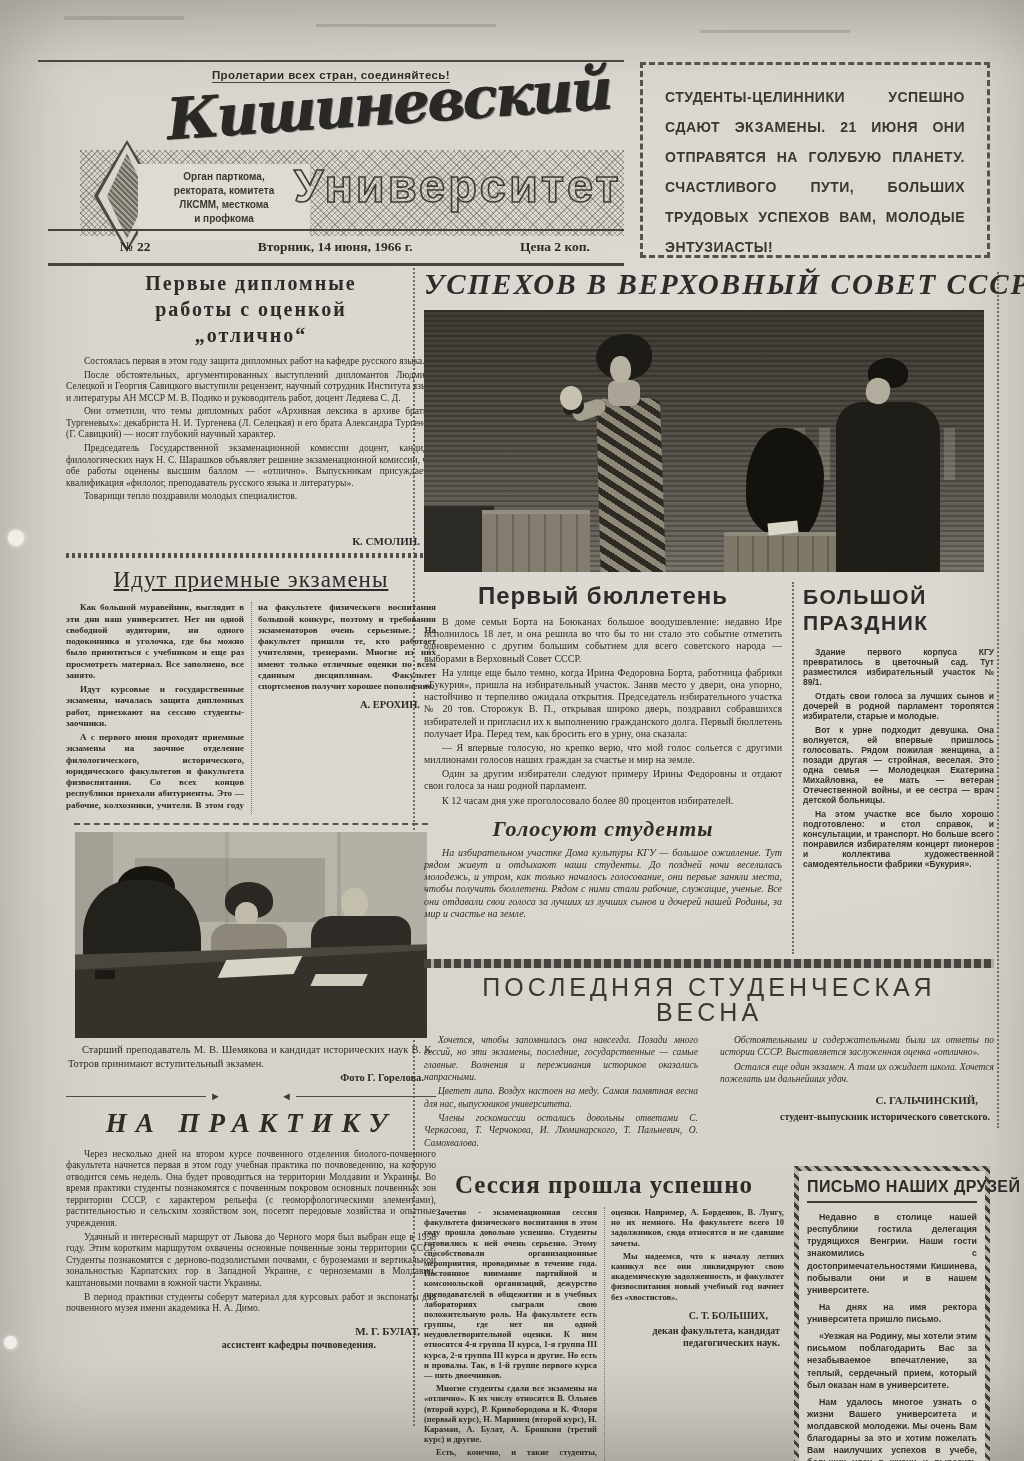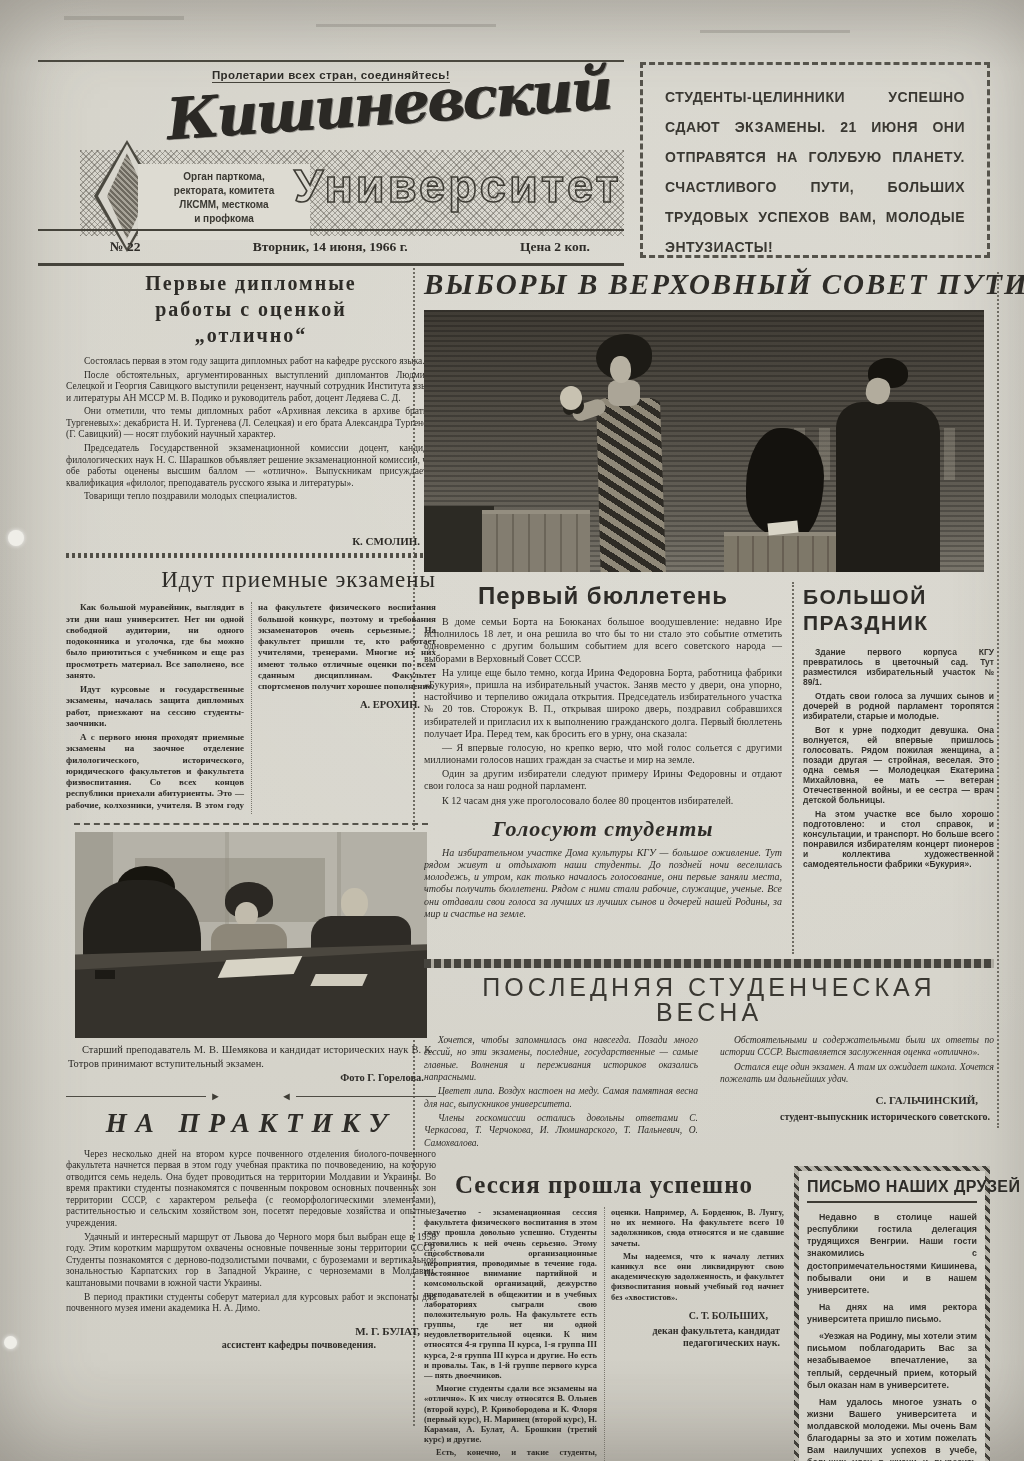"№ 22" .dateline { left: 0 -> 10px }
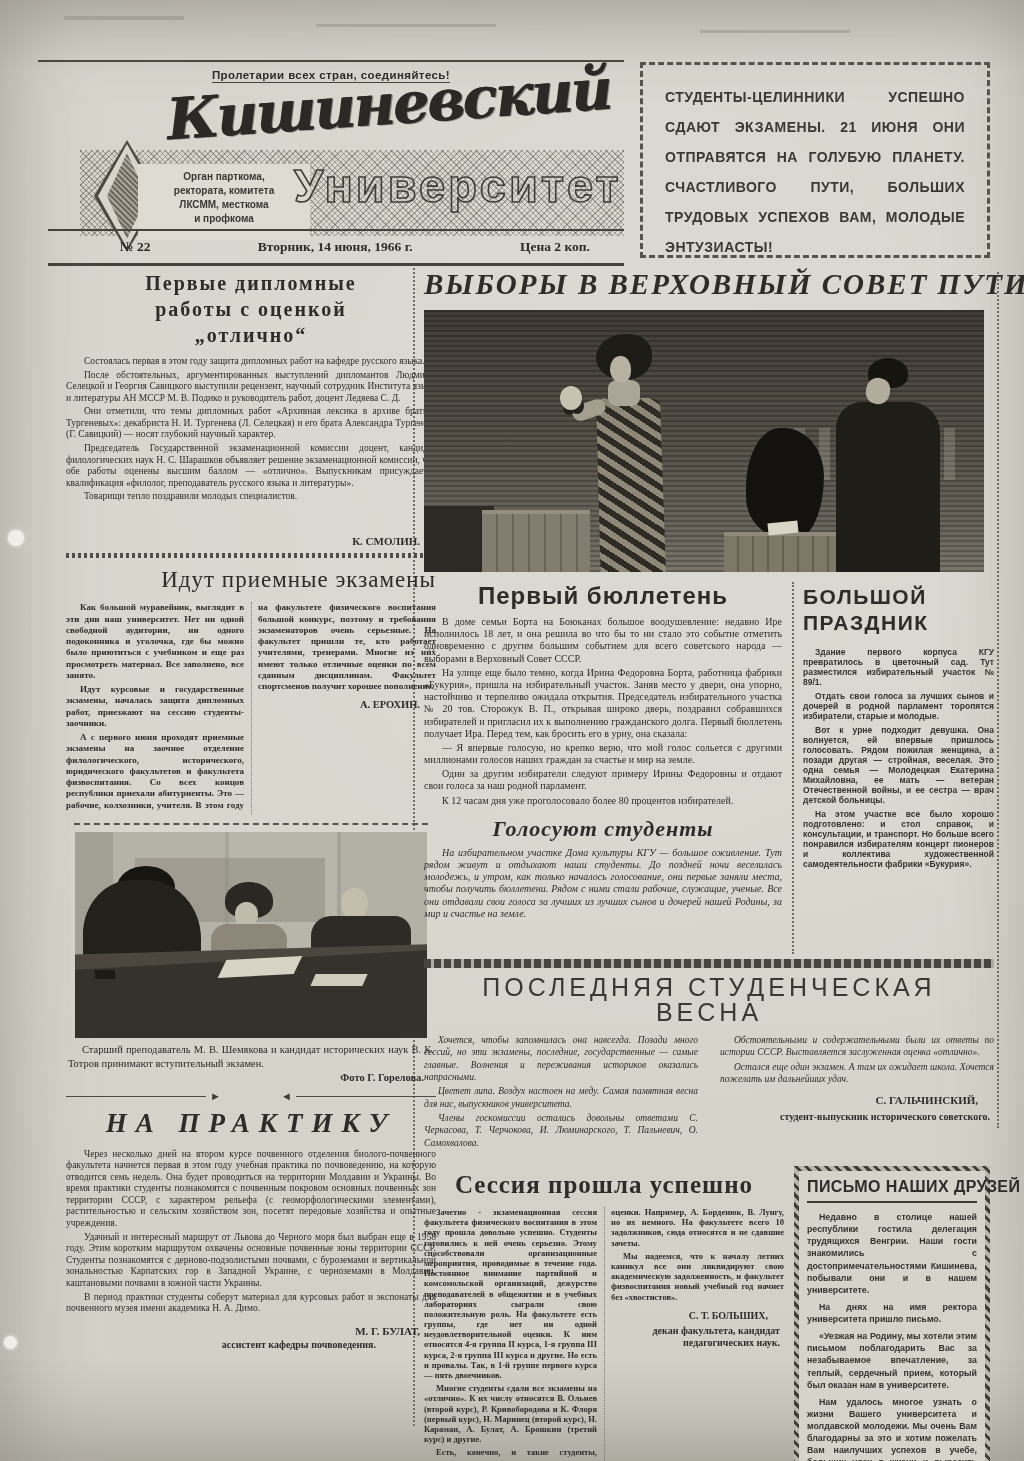"ВЫБОРЫ В ВЕРХОВНЫЙ СОВЕТ ПУТИ" h1.elections { text: ВЫБОРЫ В ВЕРХОВНЫЙ СОВЕТ ПУТИ -> УСПЕХОВ В ВЕРХОВНЫЙ СОВЕТ СССР }
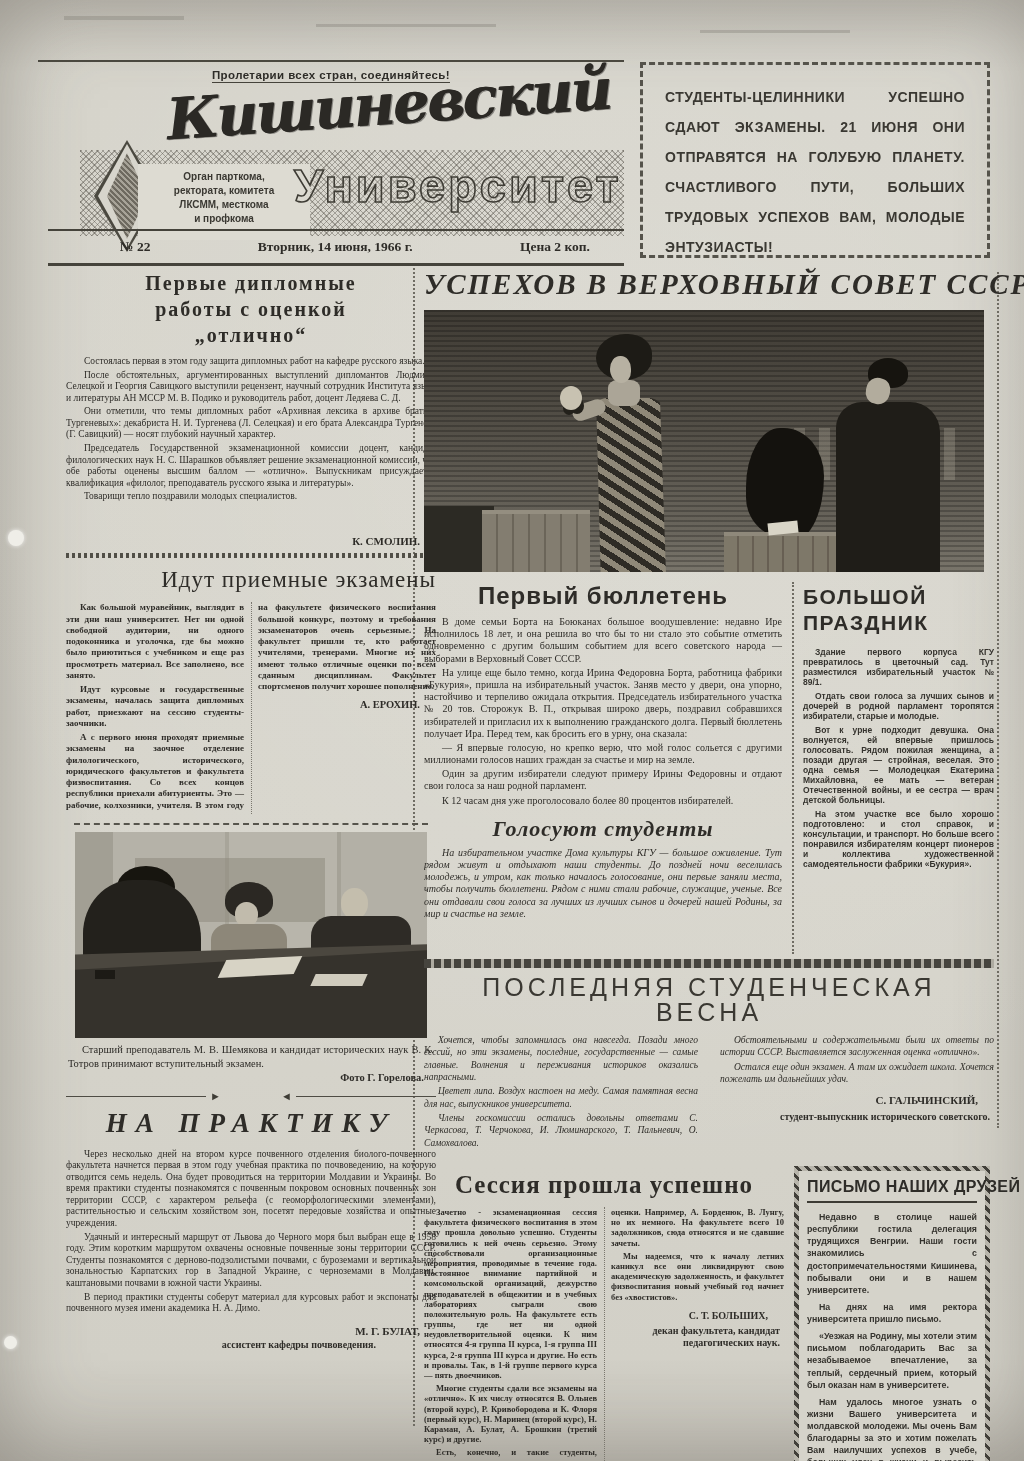"Идут приемные экзамены" h1.exams { text-align: right -> center; text-decoration: none -> underline }
